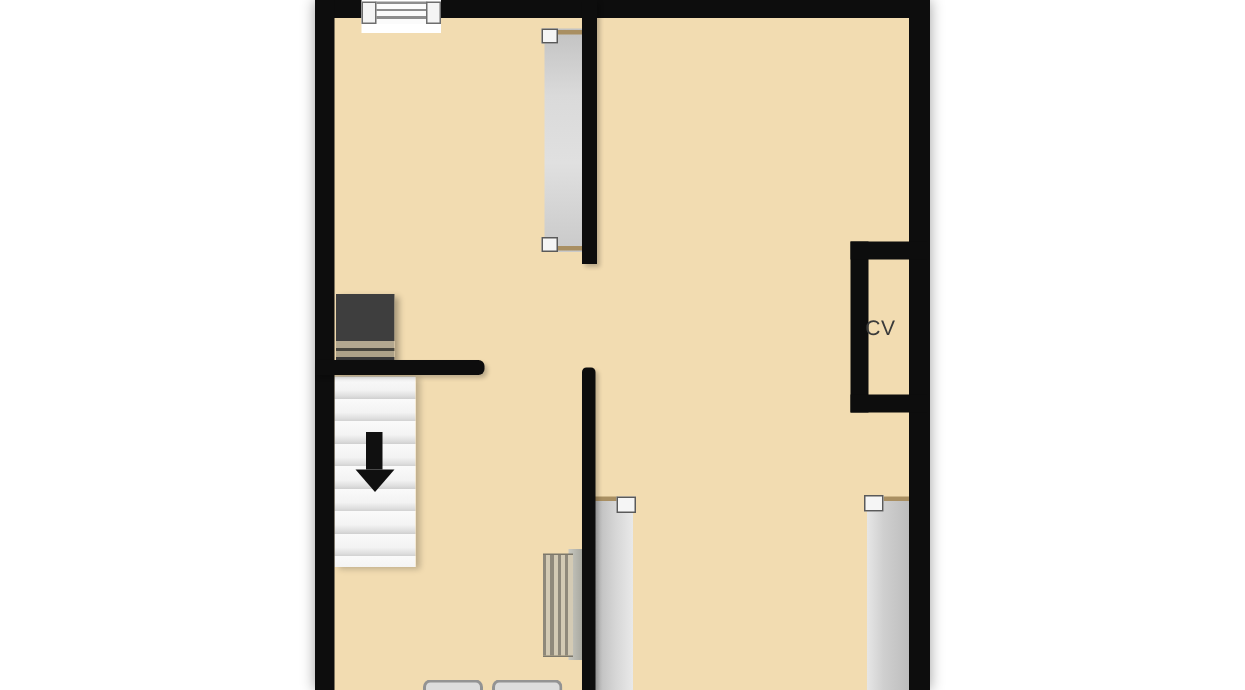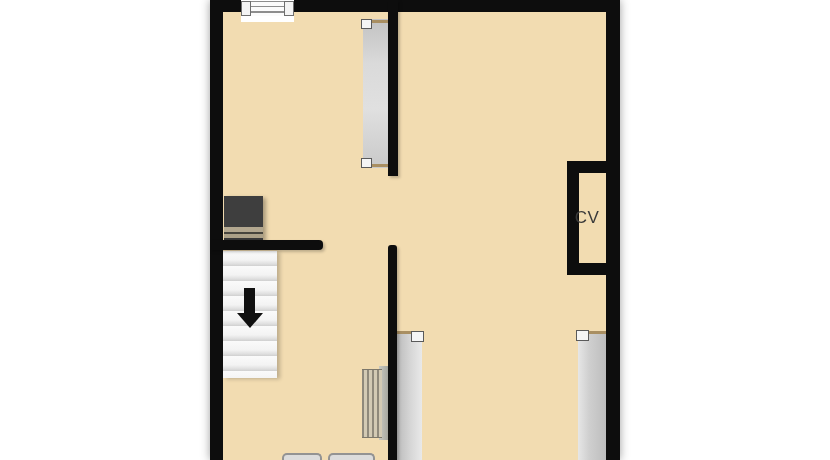"CV" #cv-label { font-size: 17px -> 14px }
